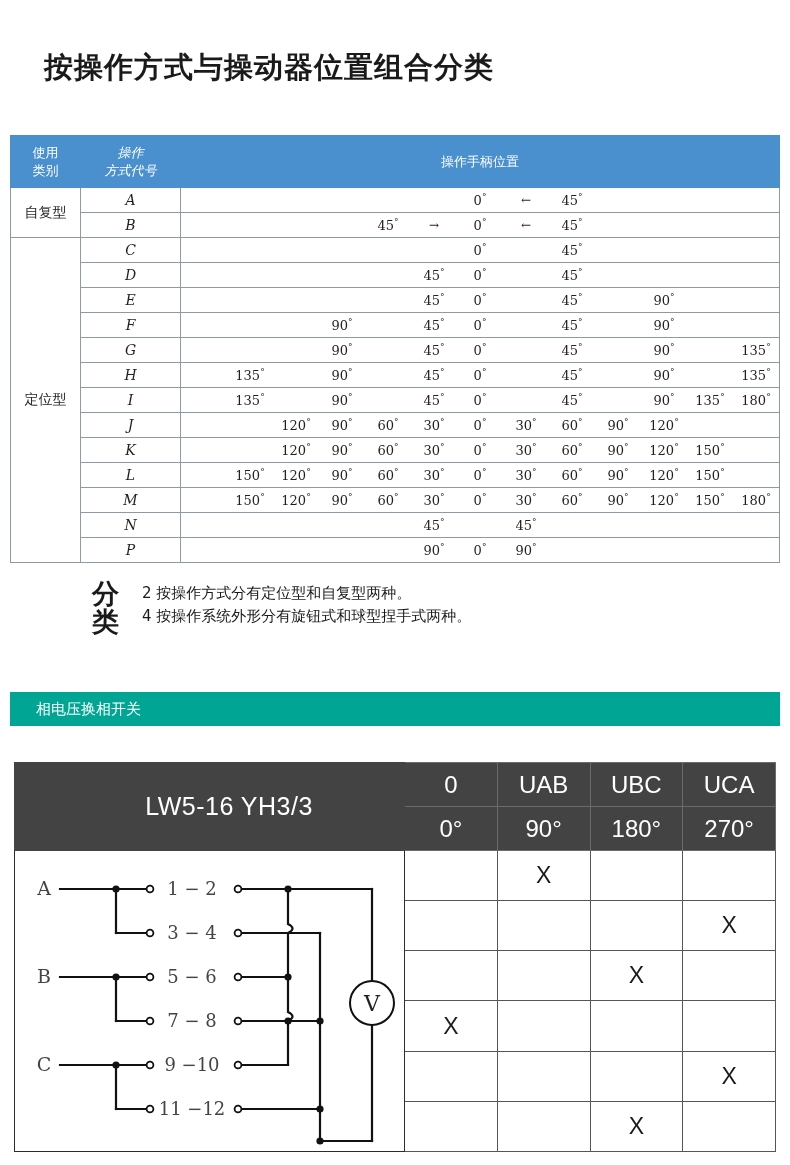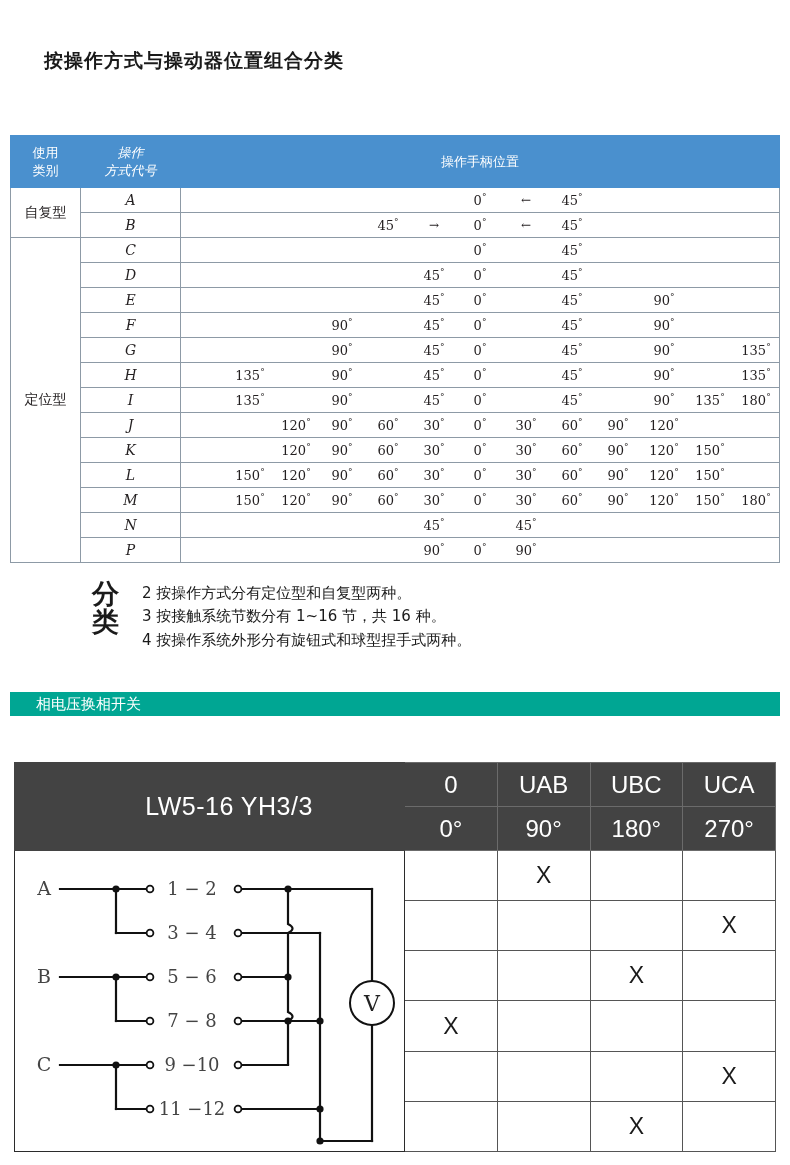"按操作方式与操动器位置组合分类" .page-title { font-size: 19px -> 29px }
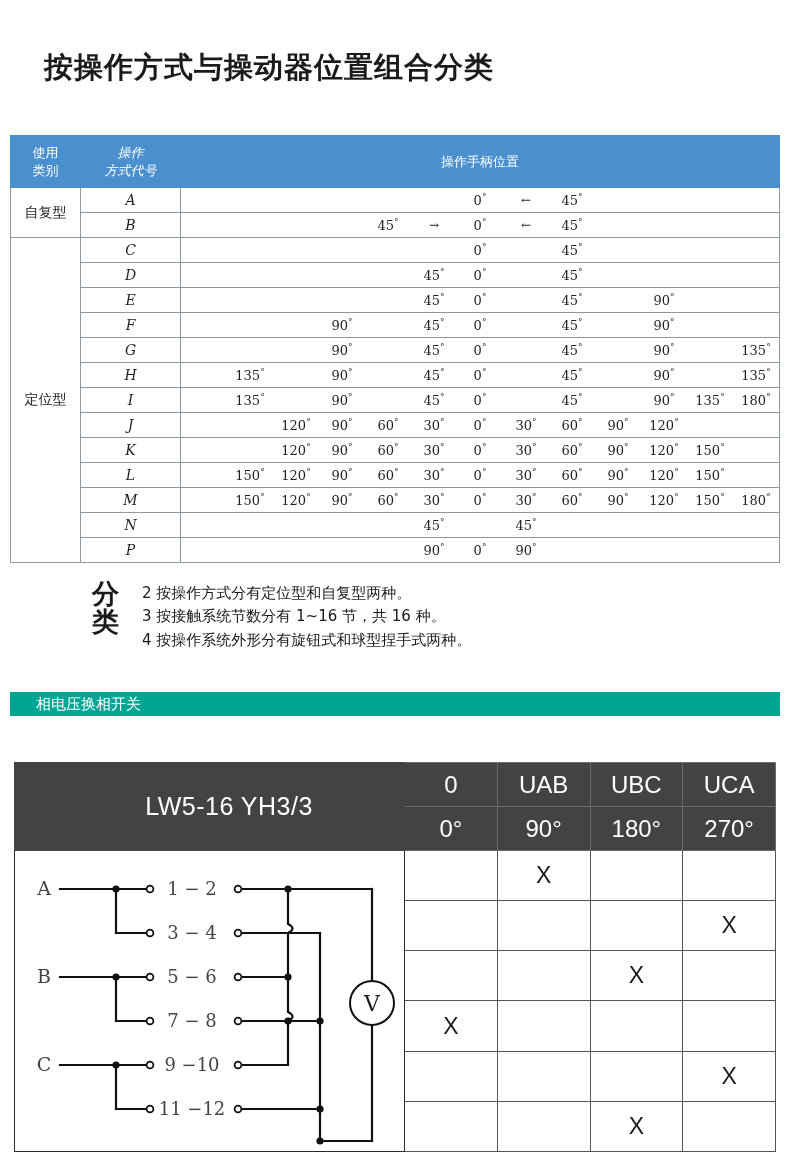"3 按接触系统节数分有 1~16 节，共 16" div.classify-item { html: <div>3 按接触系统节数分有 1~16 节，共 16 种。</div> -> none }
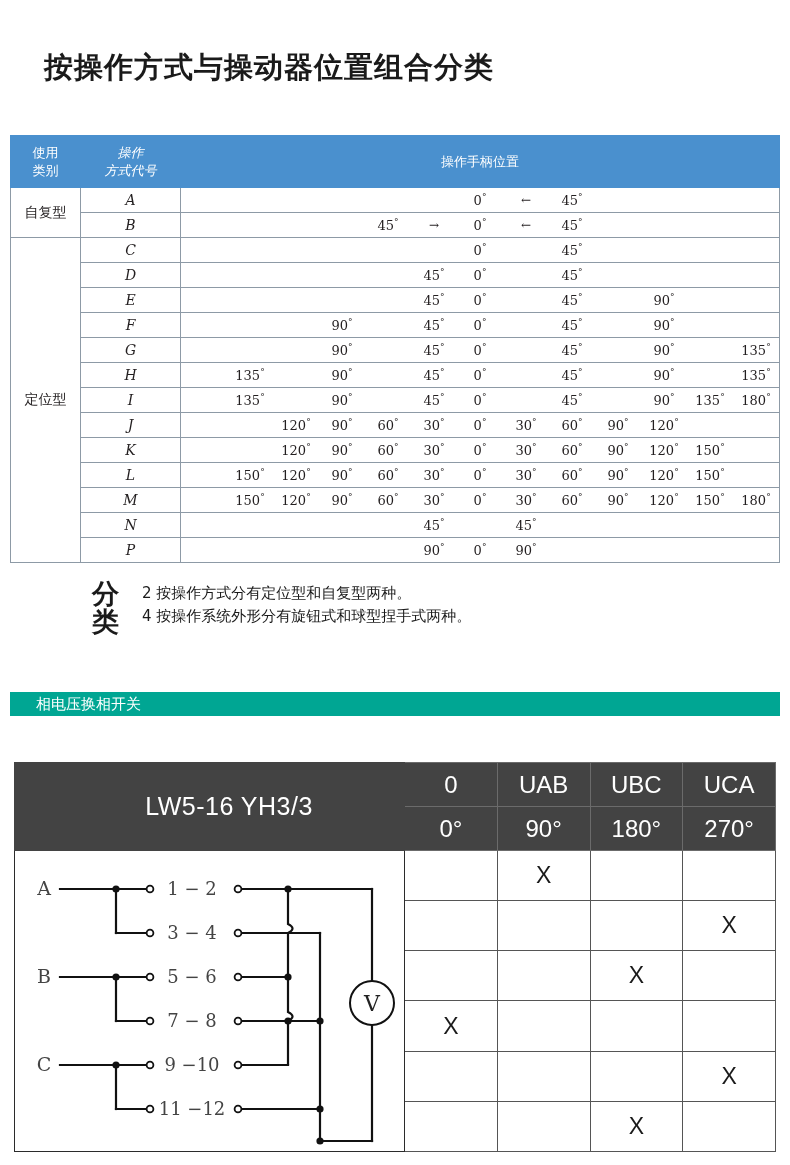"相电压换相开关" .banner { height: 24px -> 34px }
